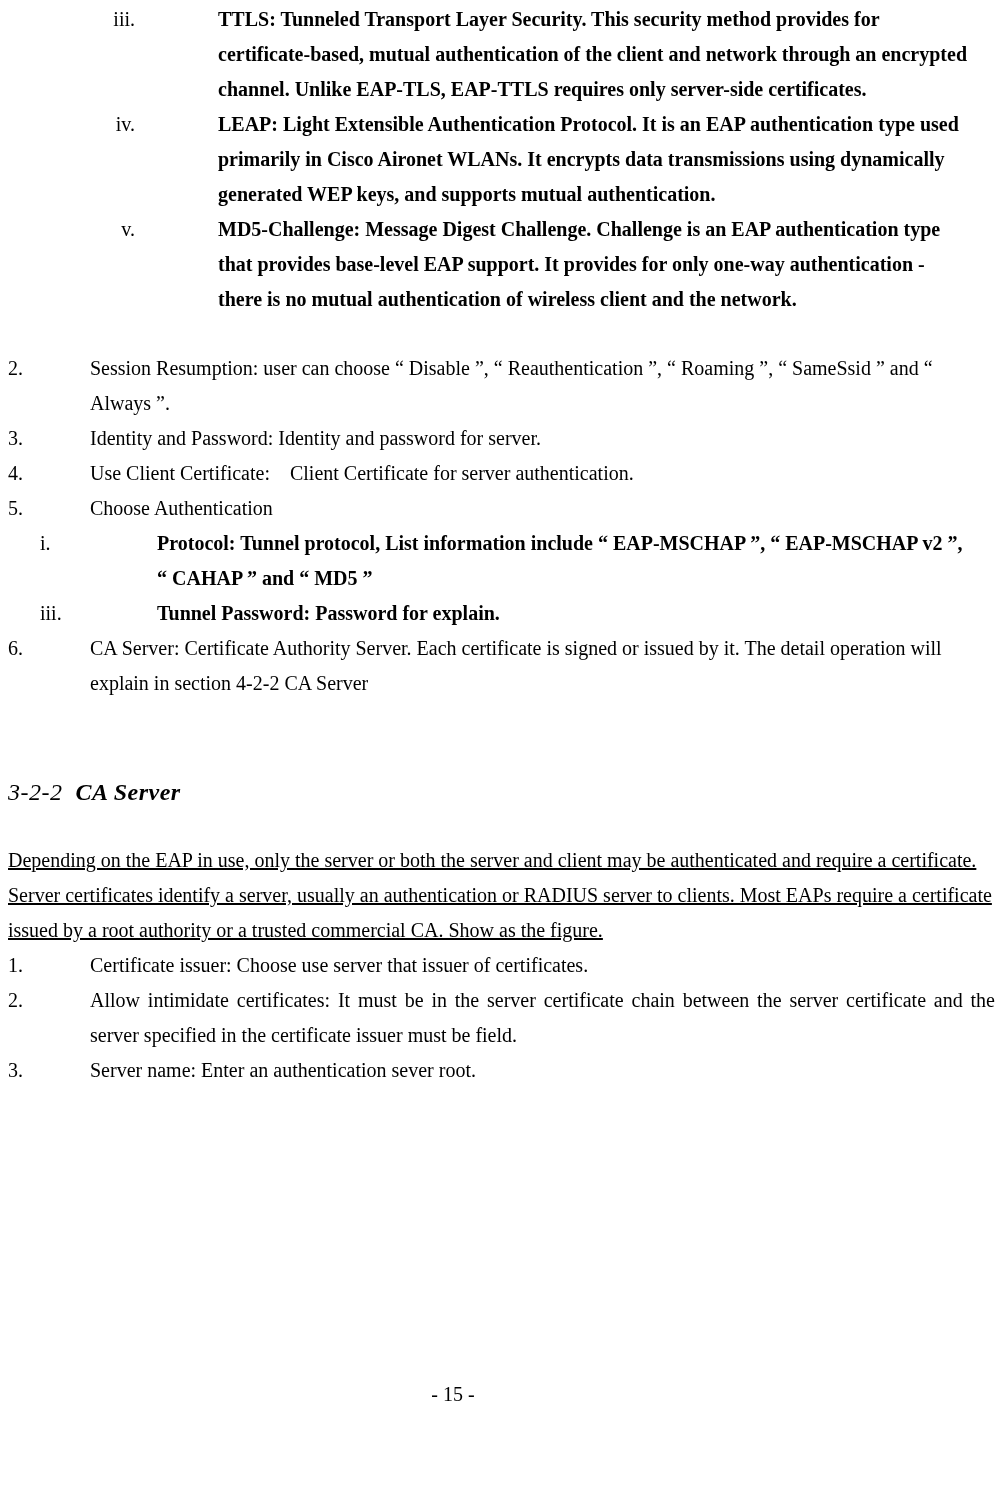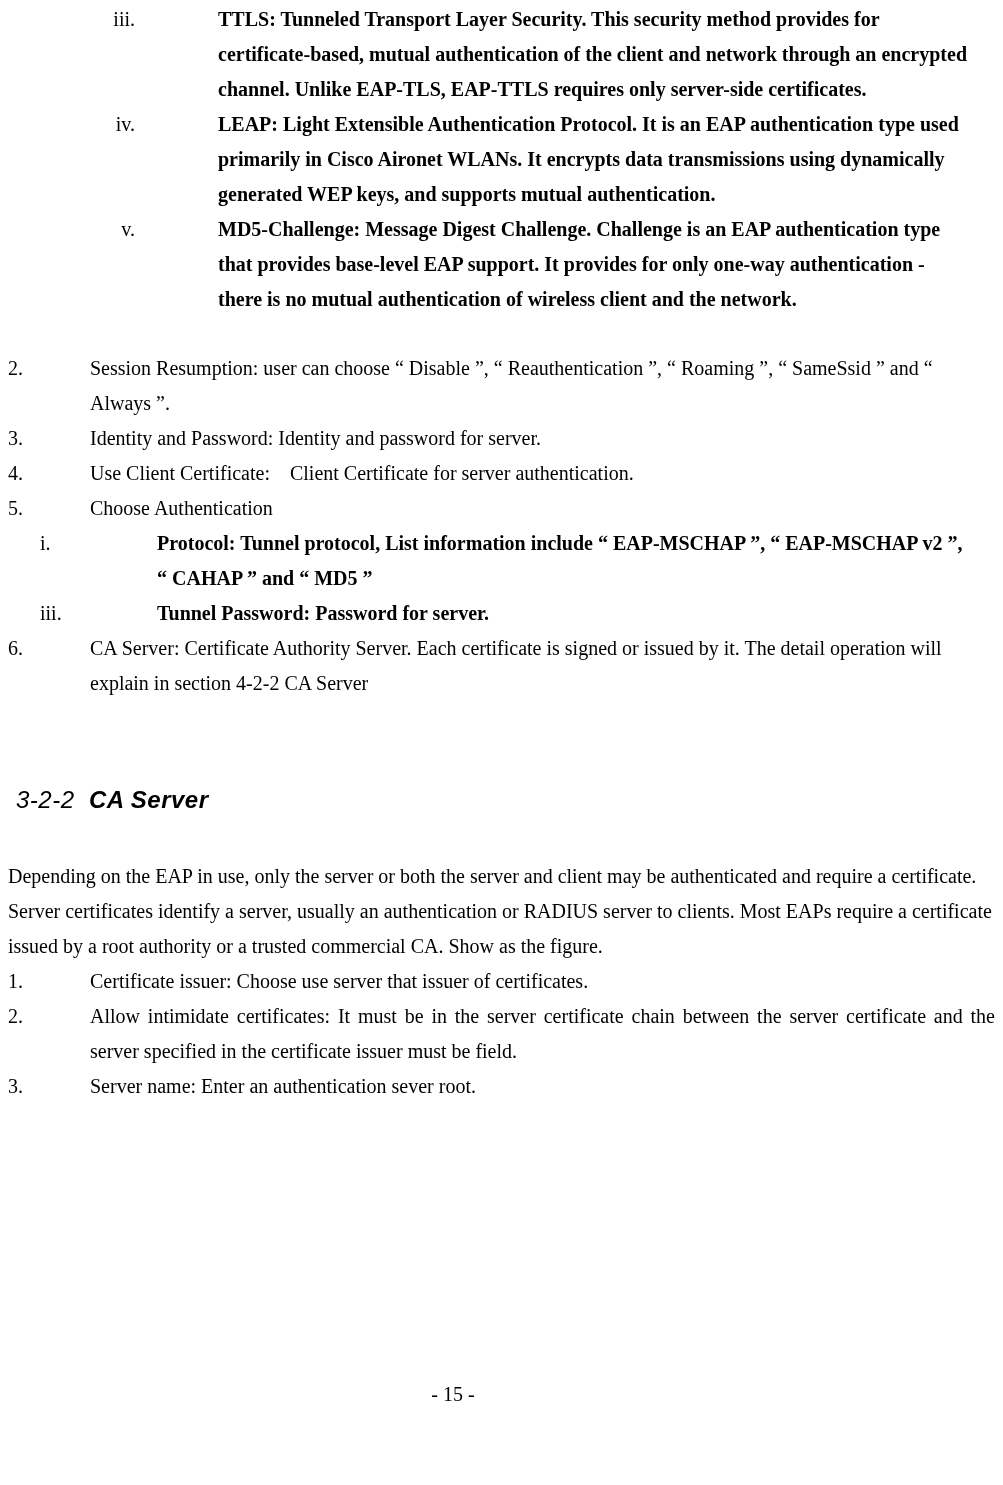"Tunnel Password: Password for server." div.txt { text: server -> explain }
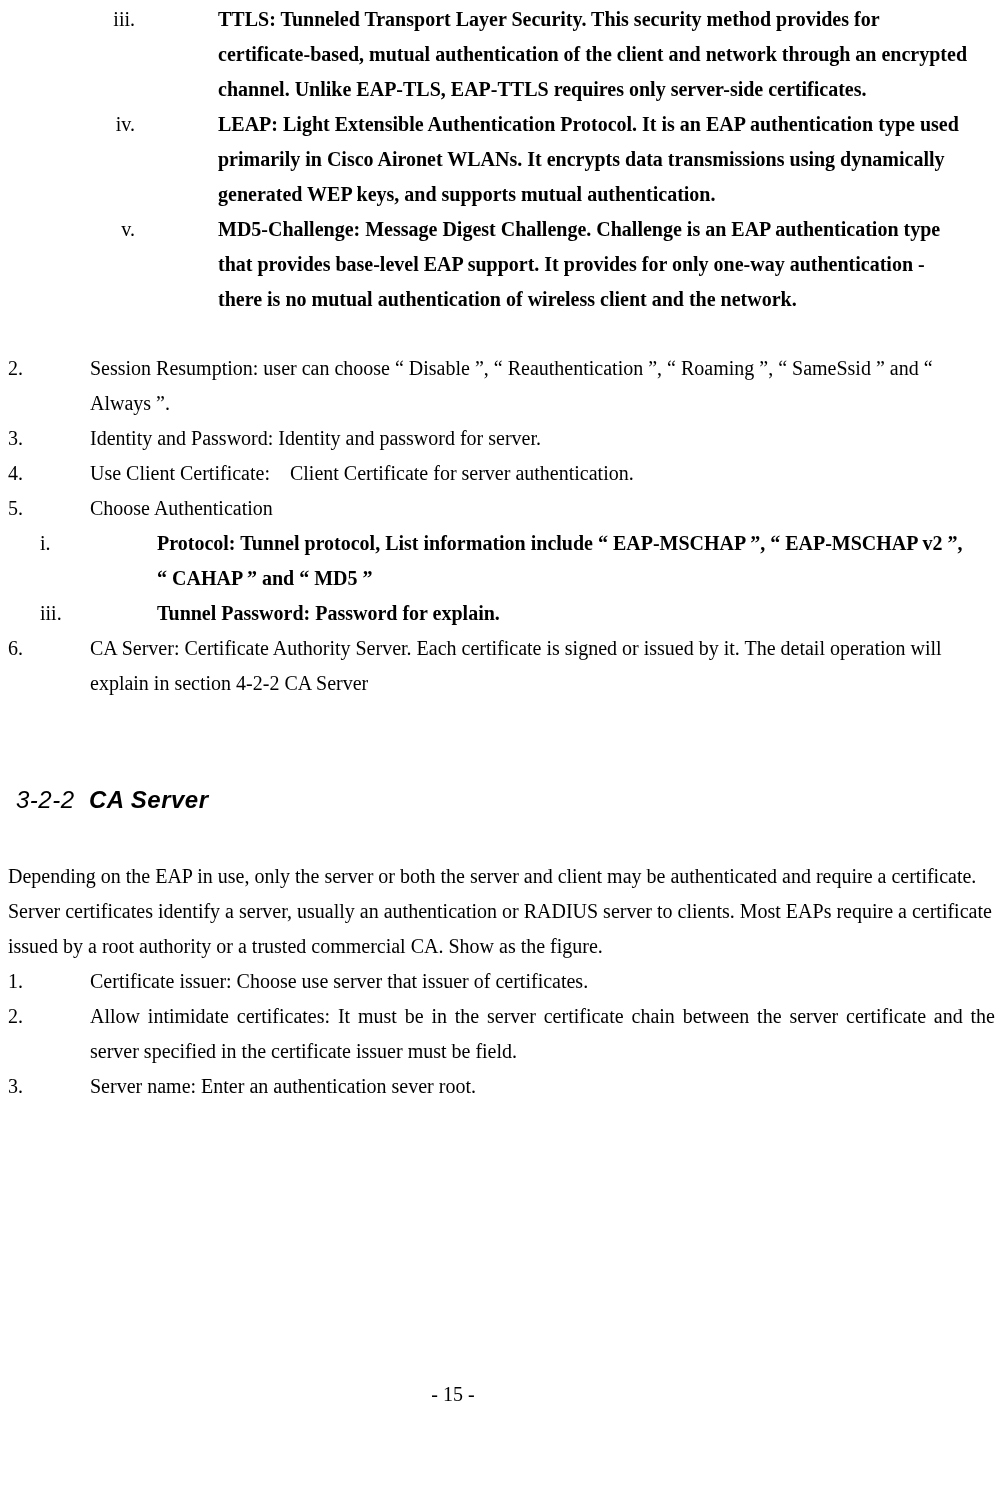"3-2-2 CA Server" .section-title { font-family: Liberation Sans, sans-serif -> Liberation Serif, serif; margin: 8px -> 0 }
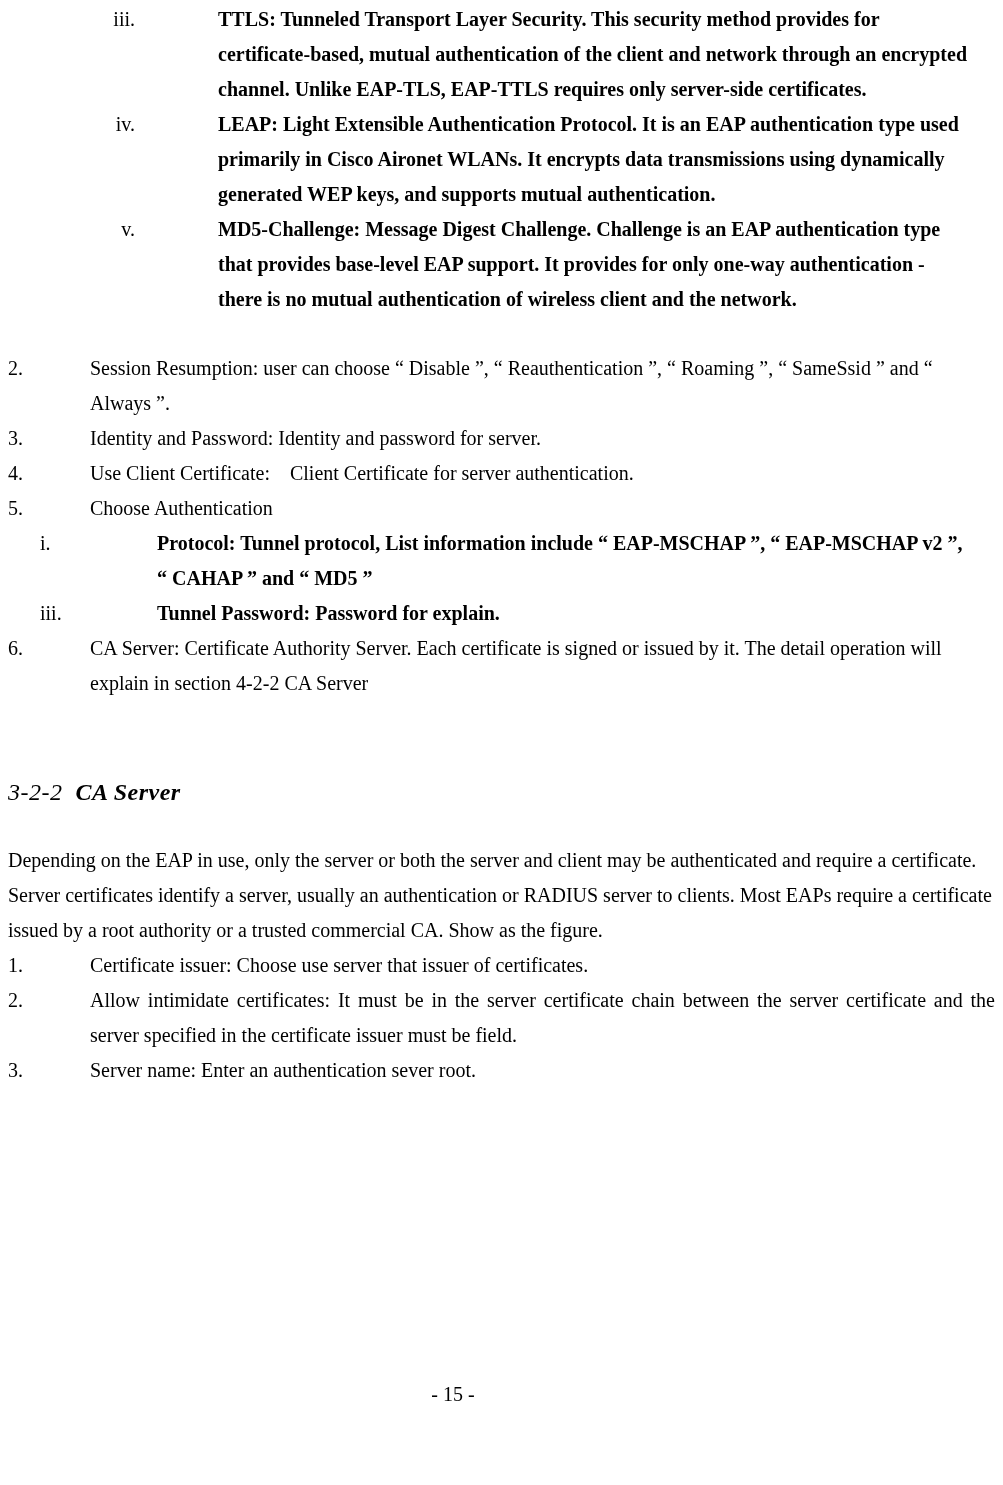"Depending on the EAP in" div.bodytext { text-decoration: none -> underline }
